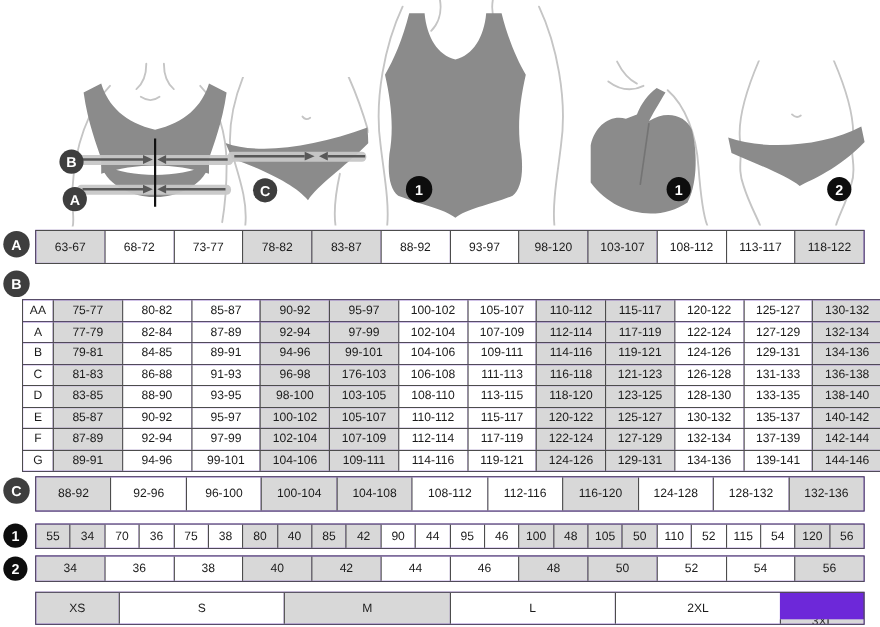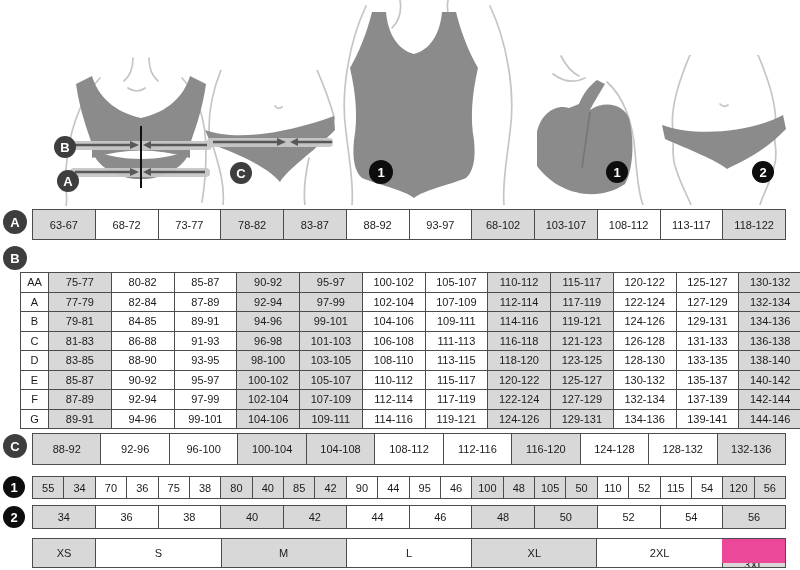"63-67" .grid { background: #ec4899 -> #6d28d9 }
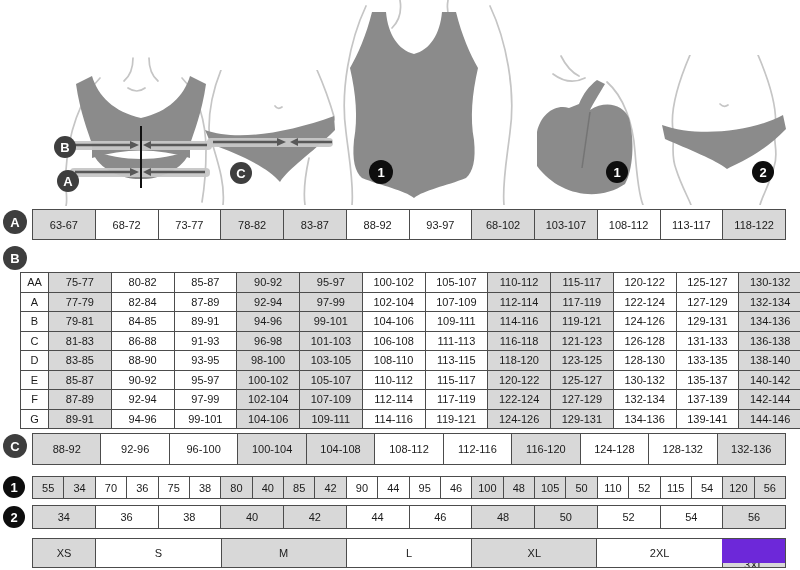"68-102" div.cell { text: 68-102 -> 98-120 }
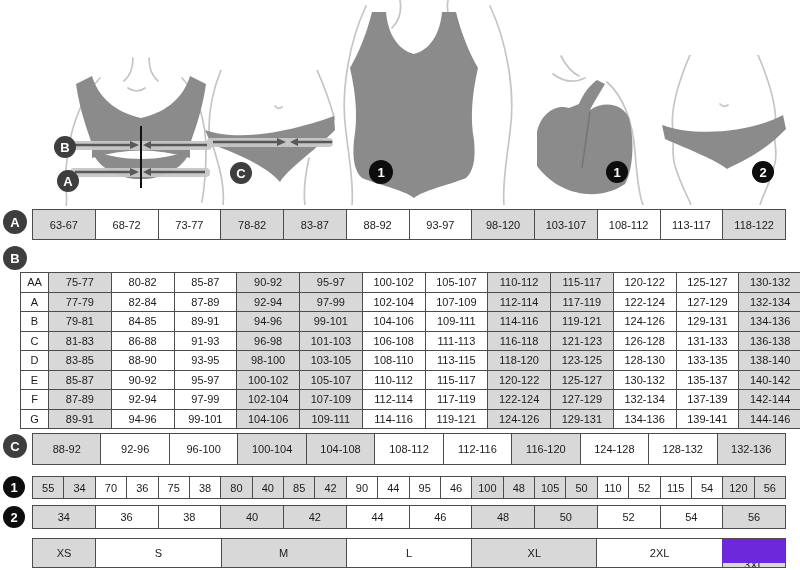"101-103" div.cell { text: 101-103 -> 176-103 }
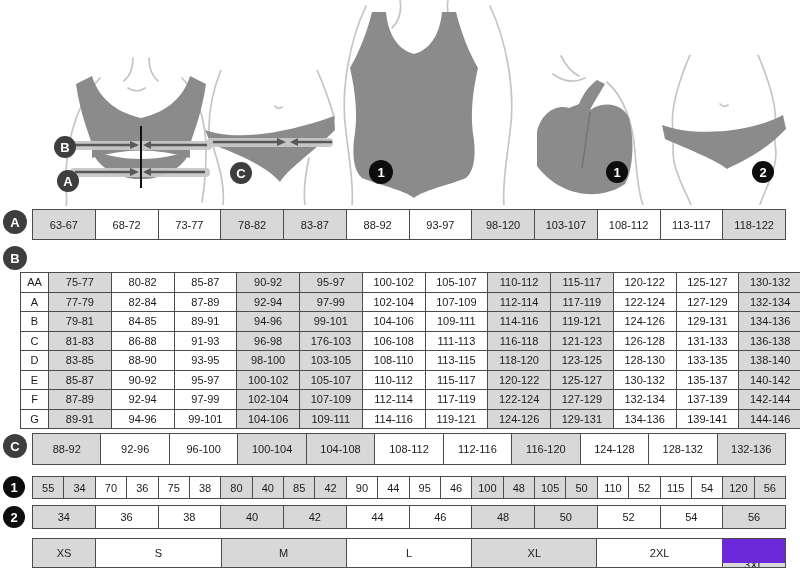"XL" div.cell { html: <div>XL</div> -> none }
